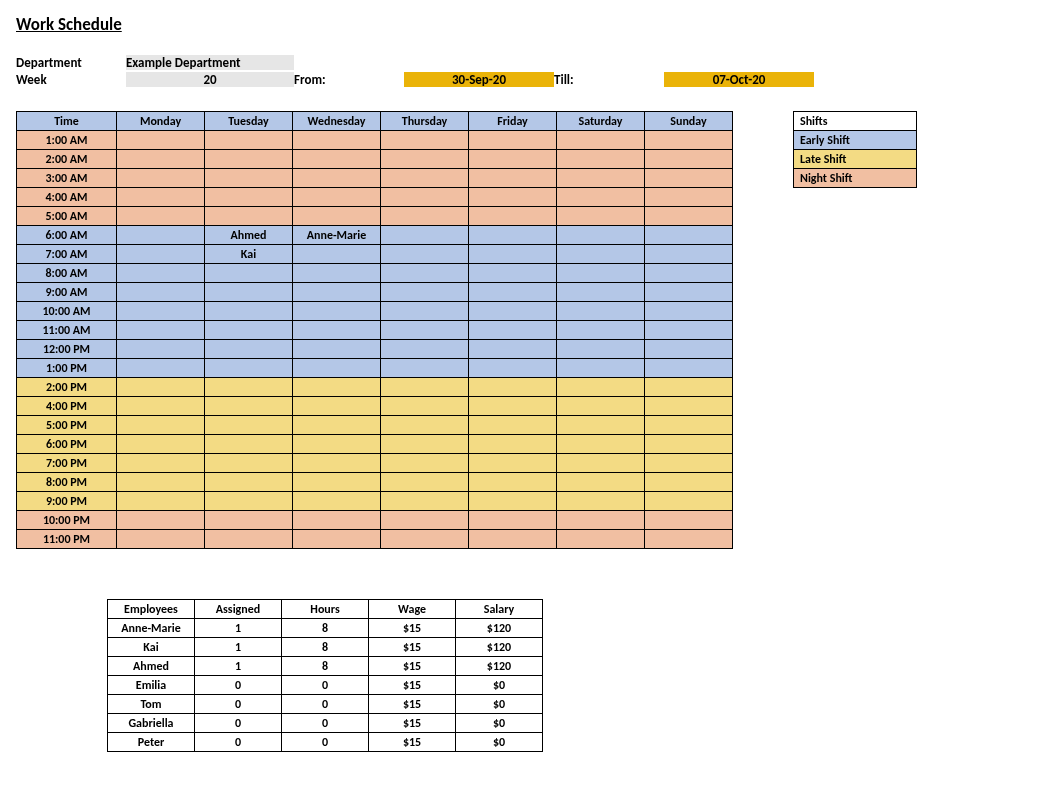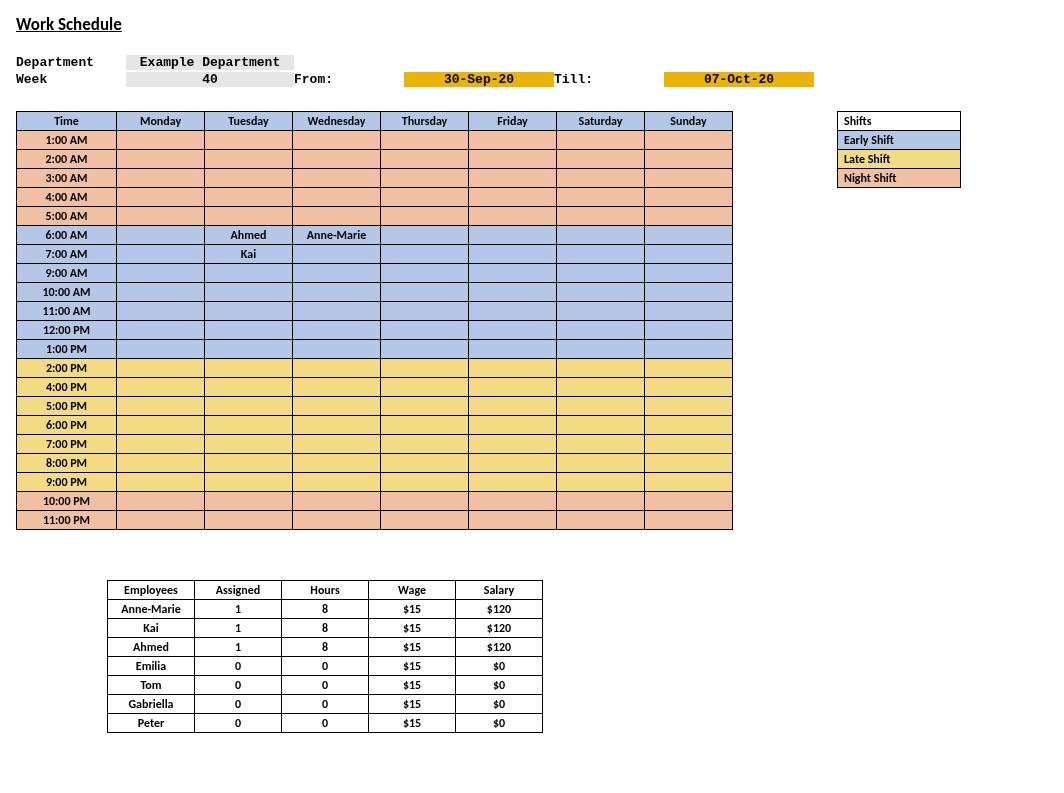"Department" .meta { font-family: Liberation Mono, monospace -> none }
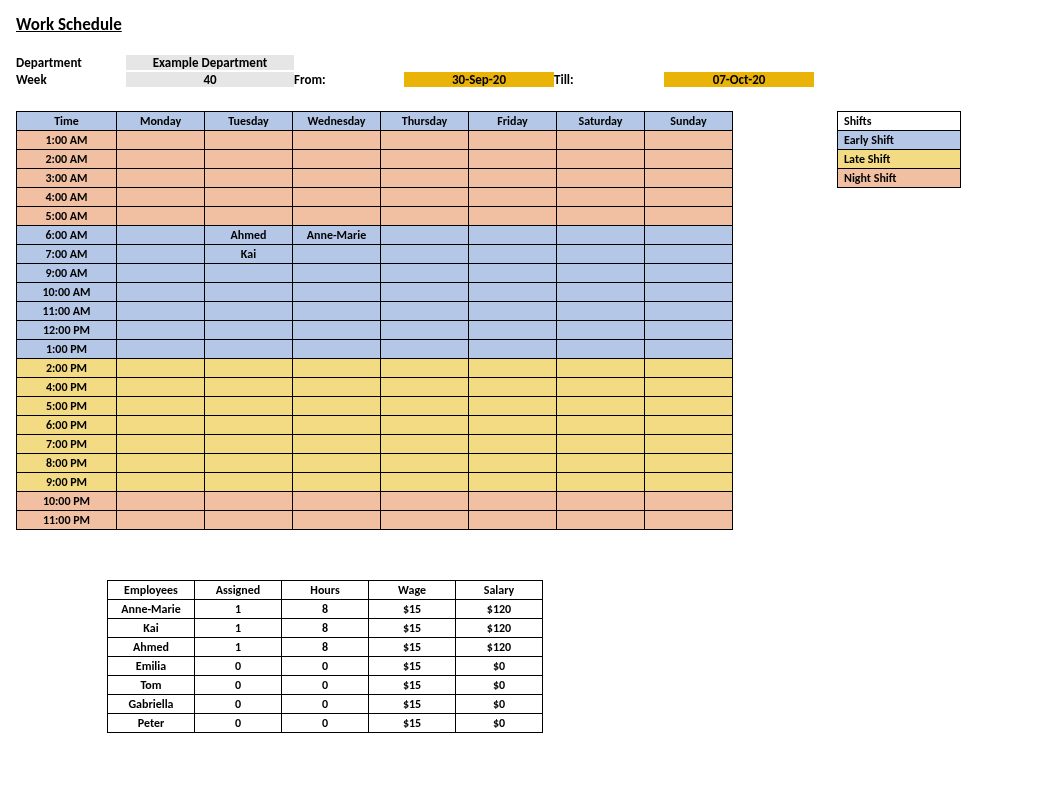"Example Department" div.val { text-align: center -> left }
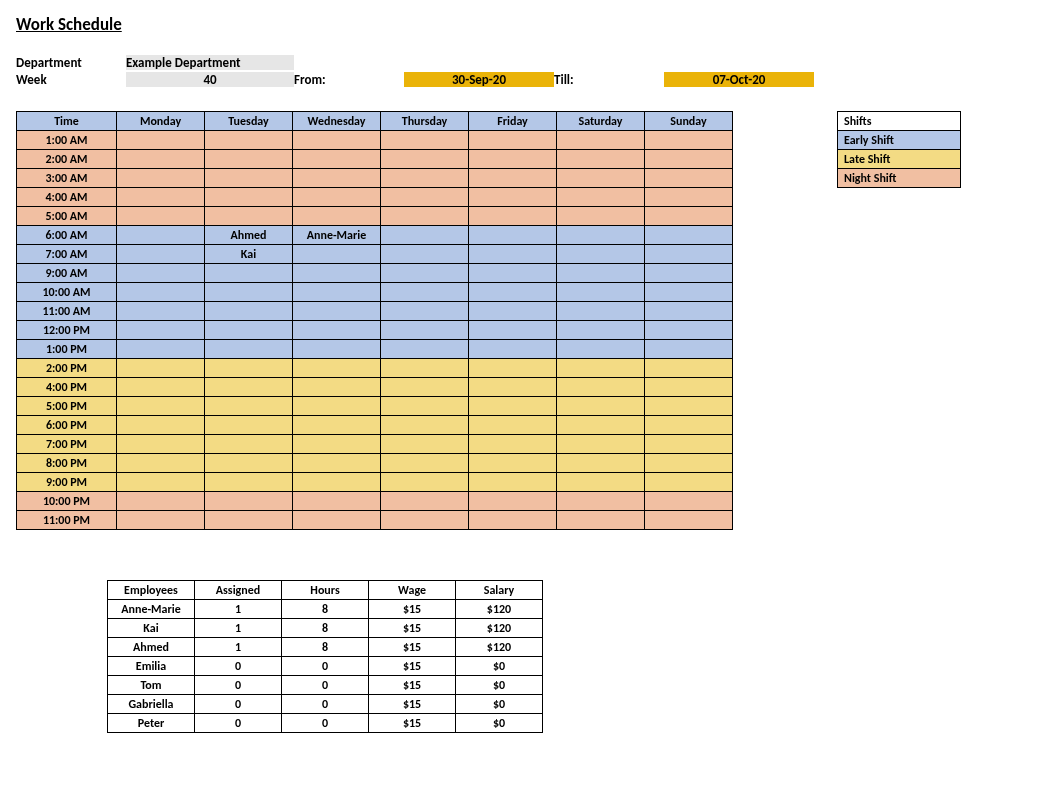"40" div.val { text: 40 -> 20 }
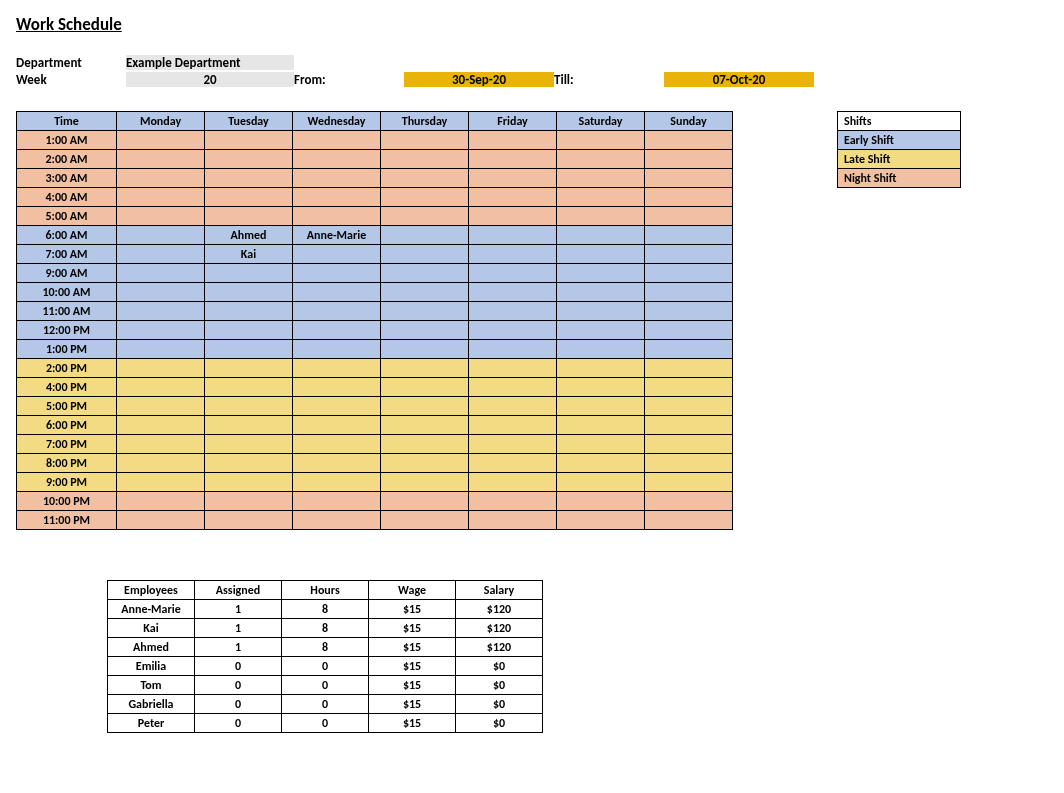"Time" .schedule-wrap { gap: 104px -> 60px }
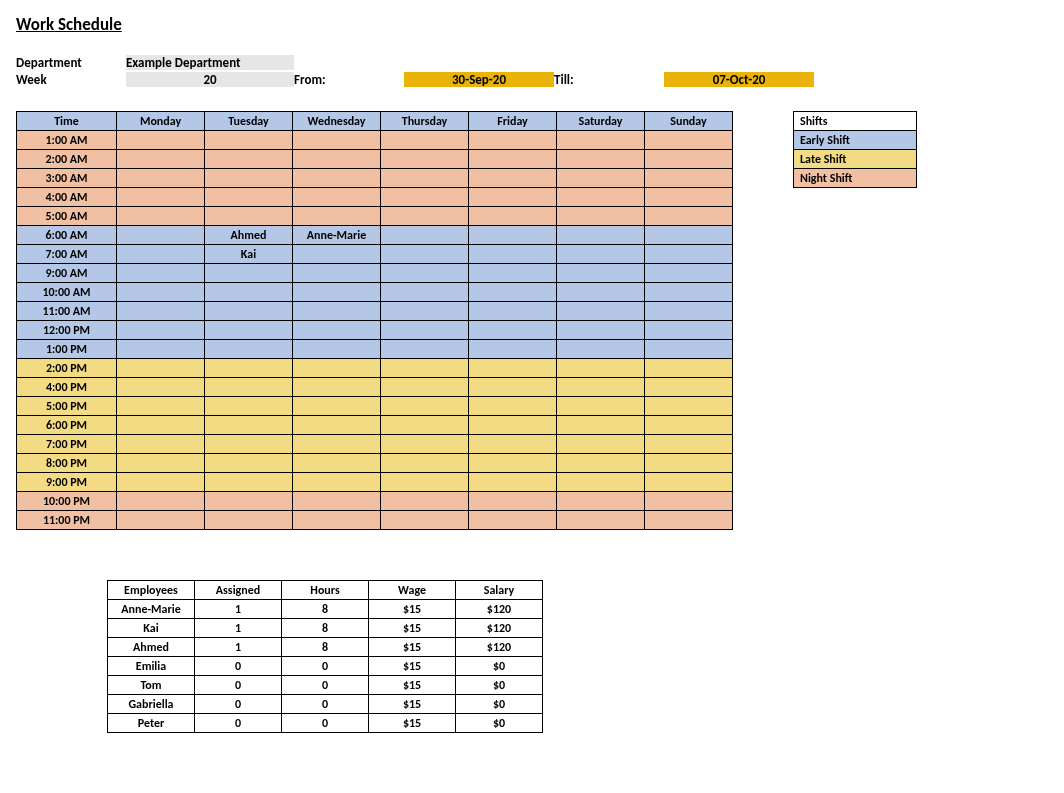"8:00 AM" tr { html: none -> <tr> <td>8:00 AM</td> <td></td> <td></td> <td></td> <td></td> <td></td> <td></td> <td></td> </tr> }
